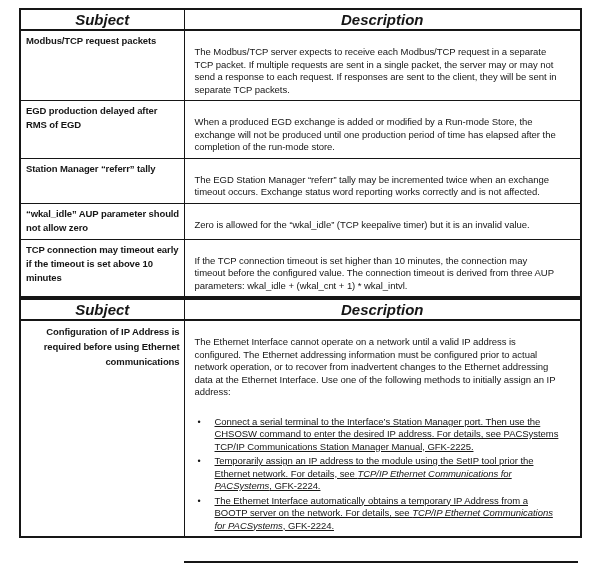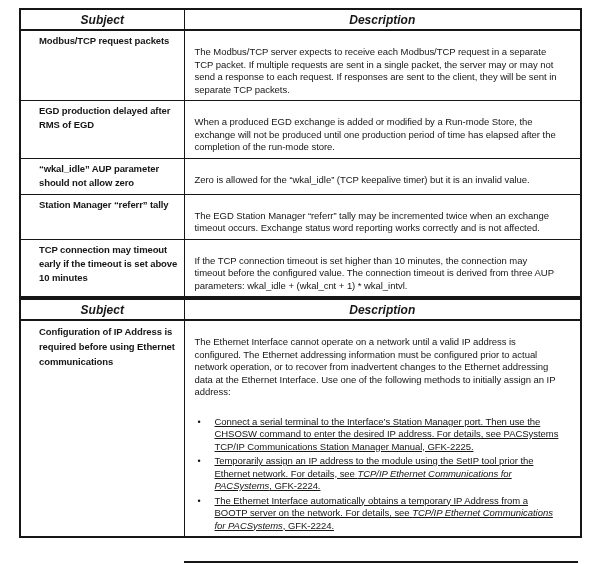"Subject" th { font-size: 12px -> 15px }
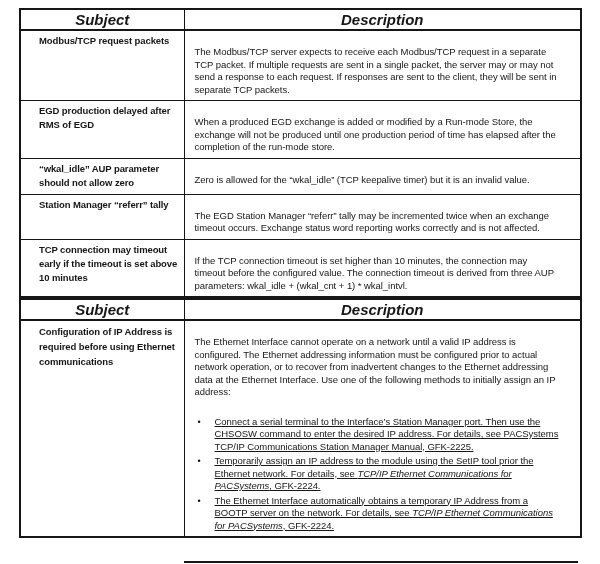"Modbus/TCP request packets" td.sub { padding: 3px 4px 4px 18px -> 3px 4px 4px 5px }
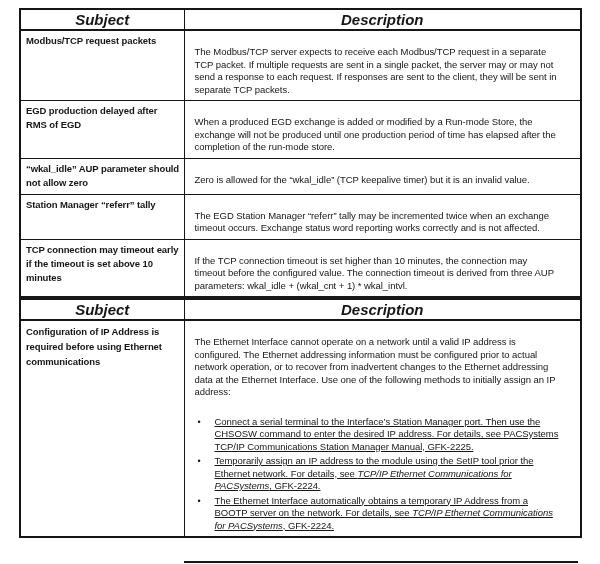"“wkal_idle” AUP parameter should not" tr { order: before "Station Manager “referr” tally" -> after "Station Manager “referr” tally" }
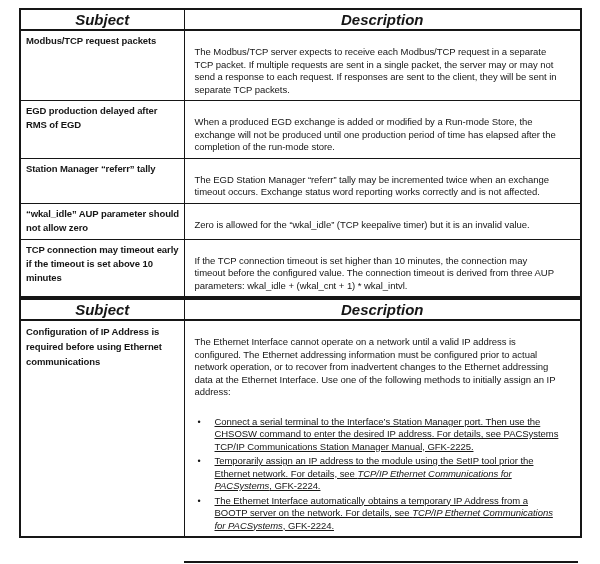"Configuration of IP Address is" #t2 td.sub { text-align: none -> right }
